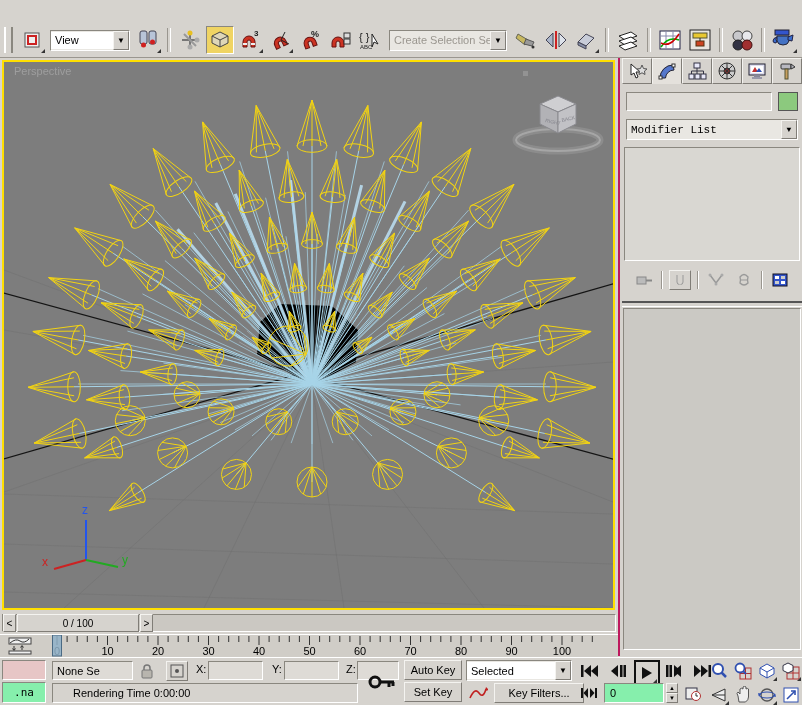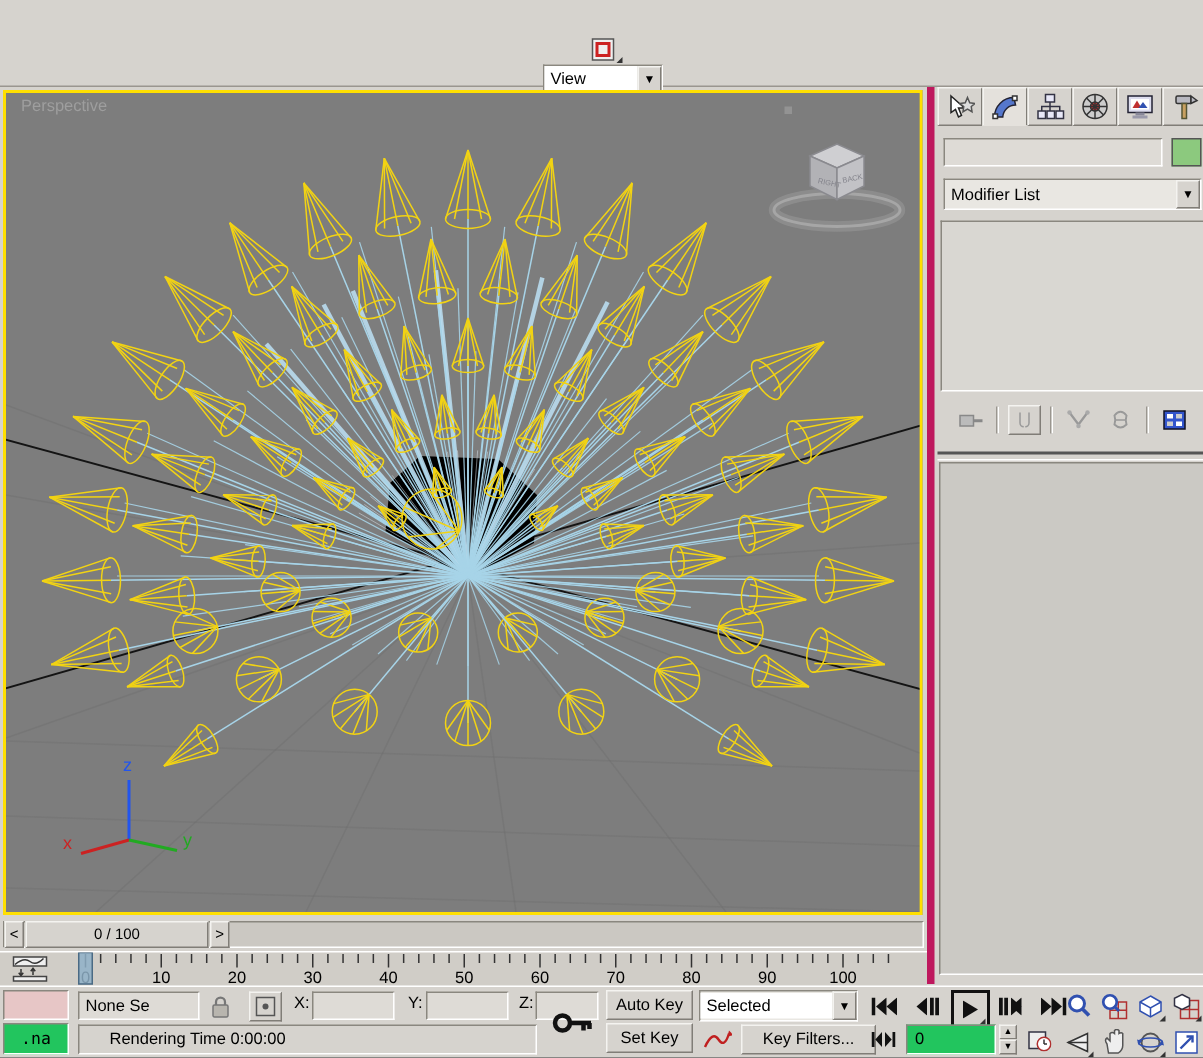"View" .toolbar { flex-direction: column -> none }
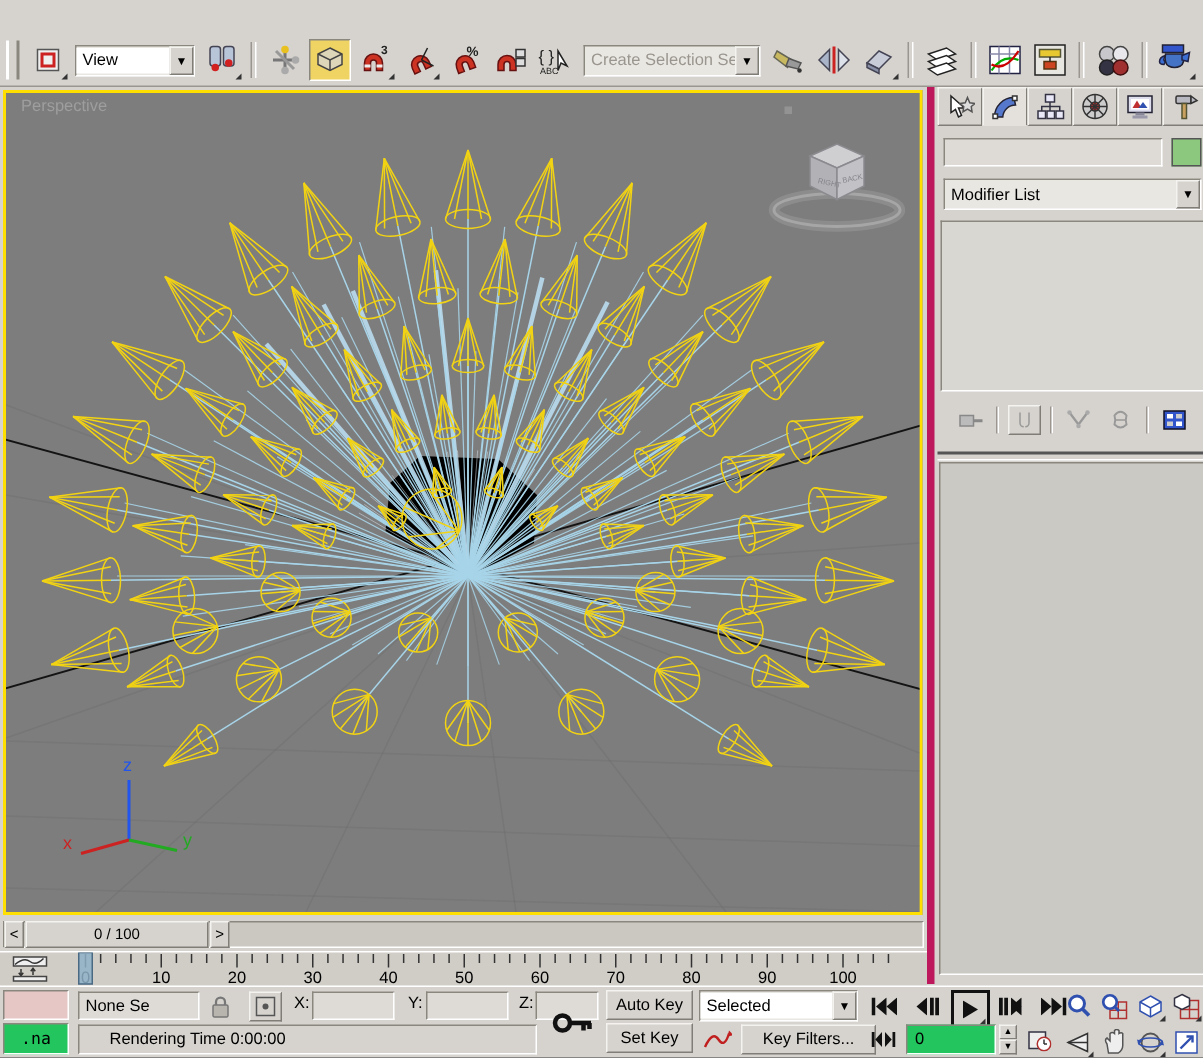"Modifier List" .cpanel { border-left: 5px solid #be185d -> 2px solid #be185d; font-family: none -> Liberation Mono, monospace }
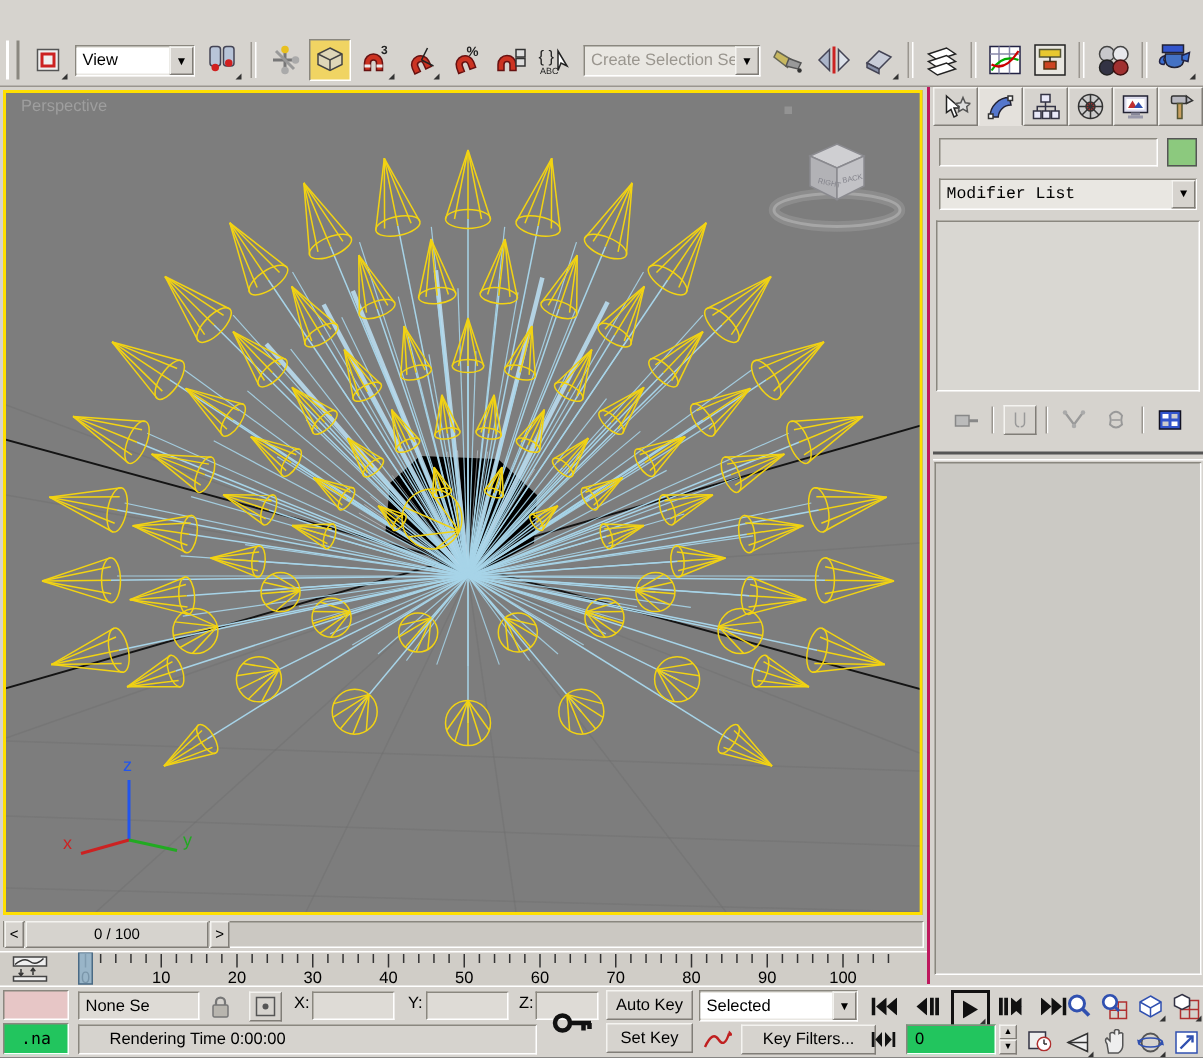".na" .white-field { background: #22c55e -> #86efac }
